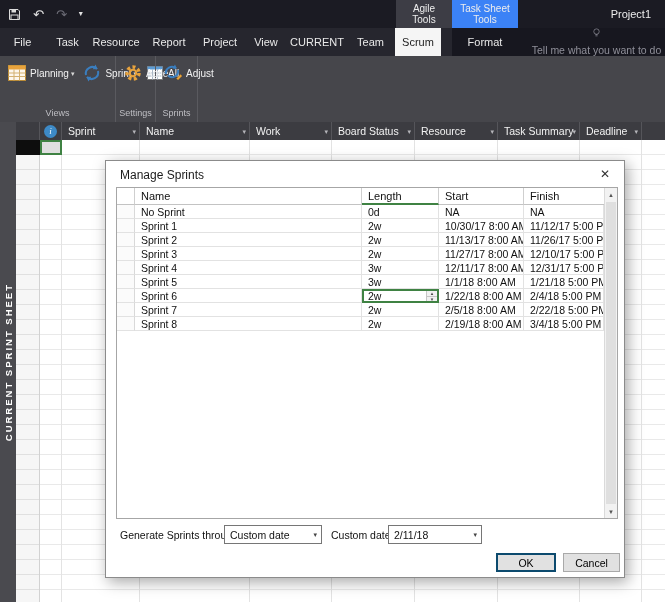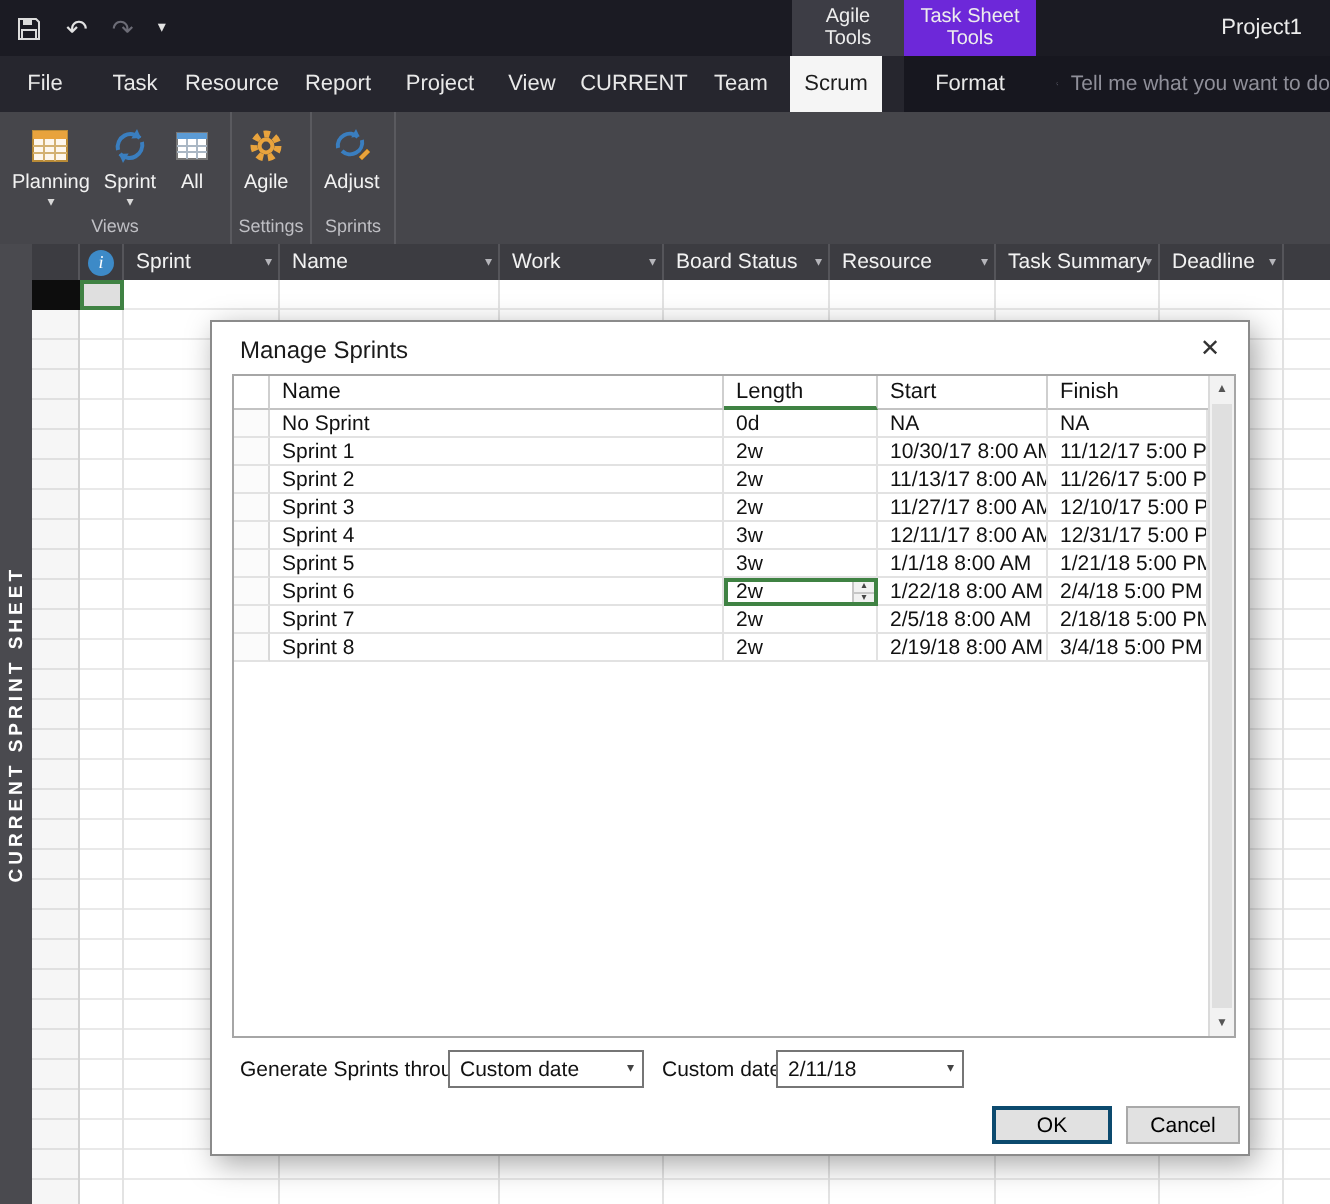"Task Sheet Tools" .ctx-tst { background: #6d28d9 -> #3b82f6 }
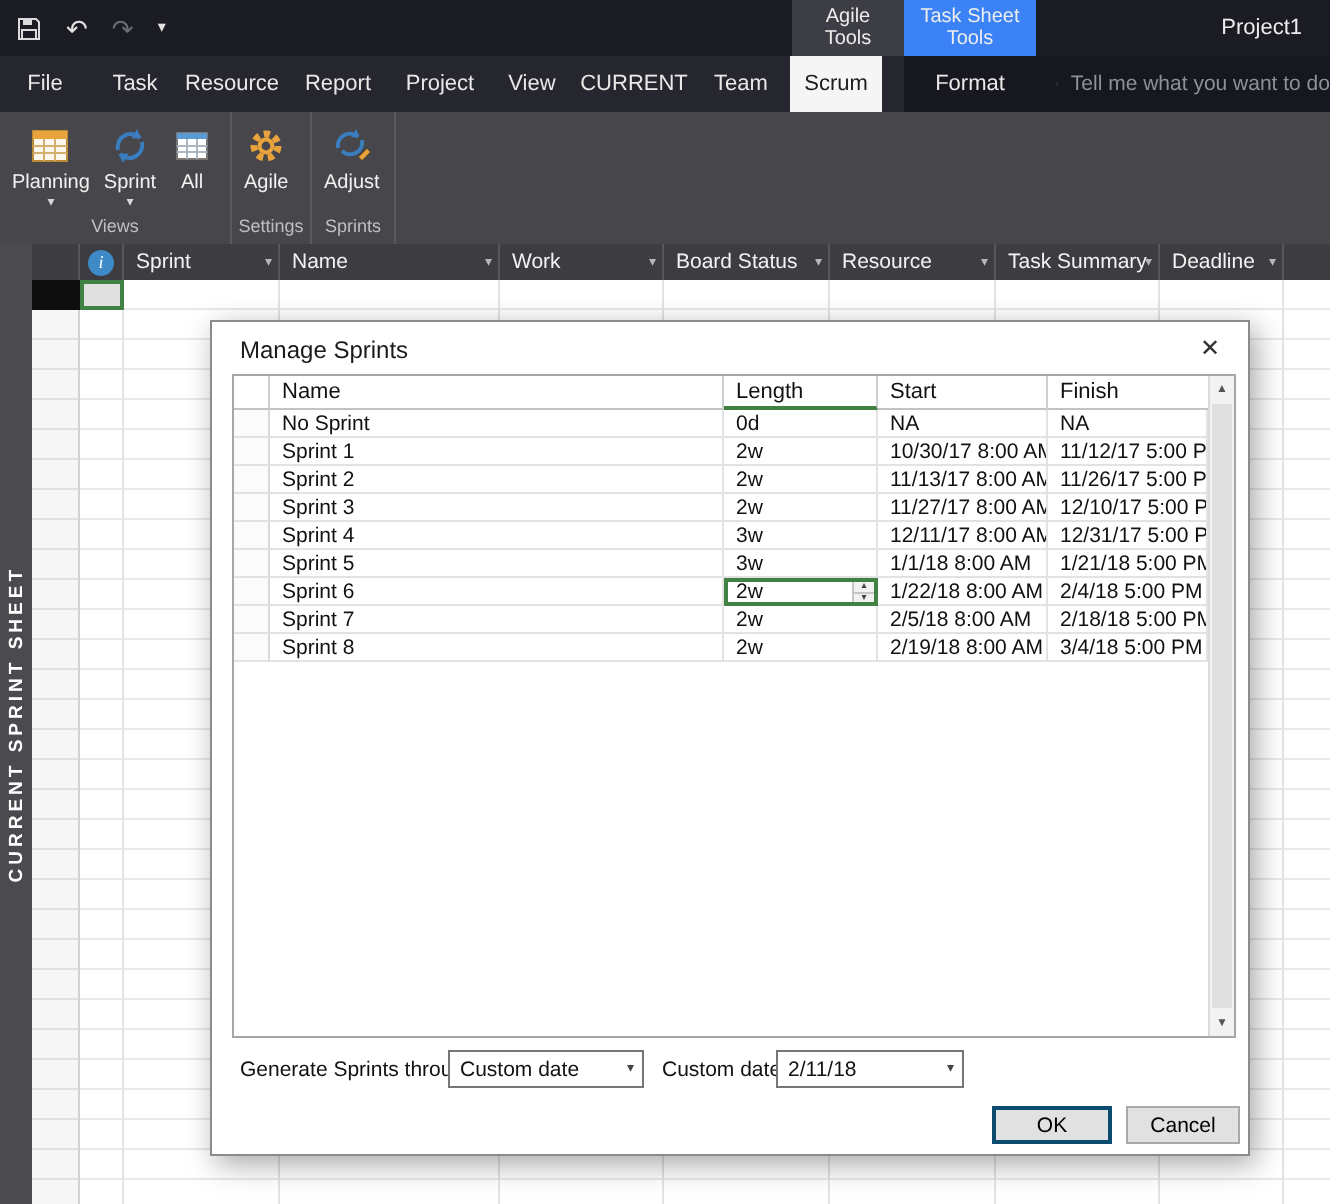"Tell me what you want" .tellme { flex-direction: none -> column }
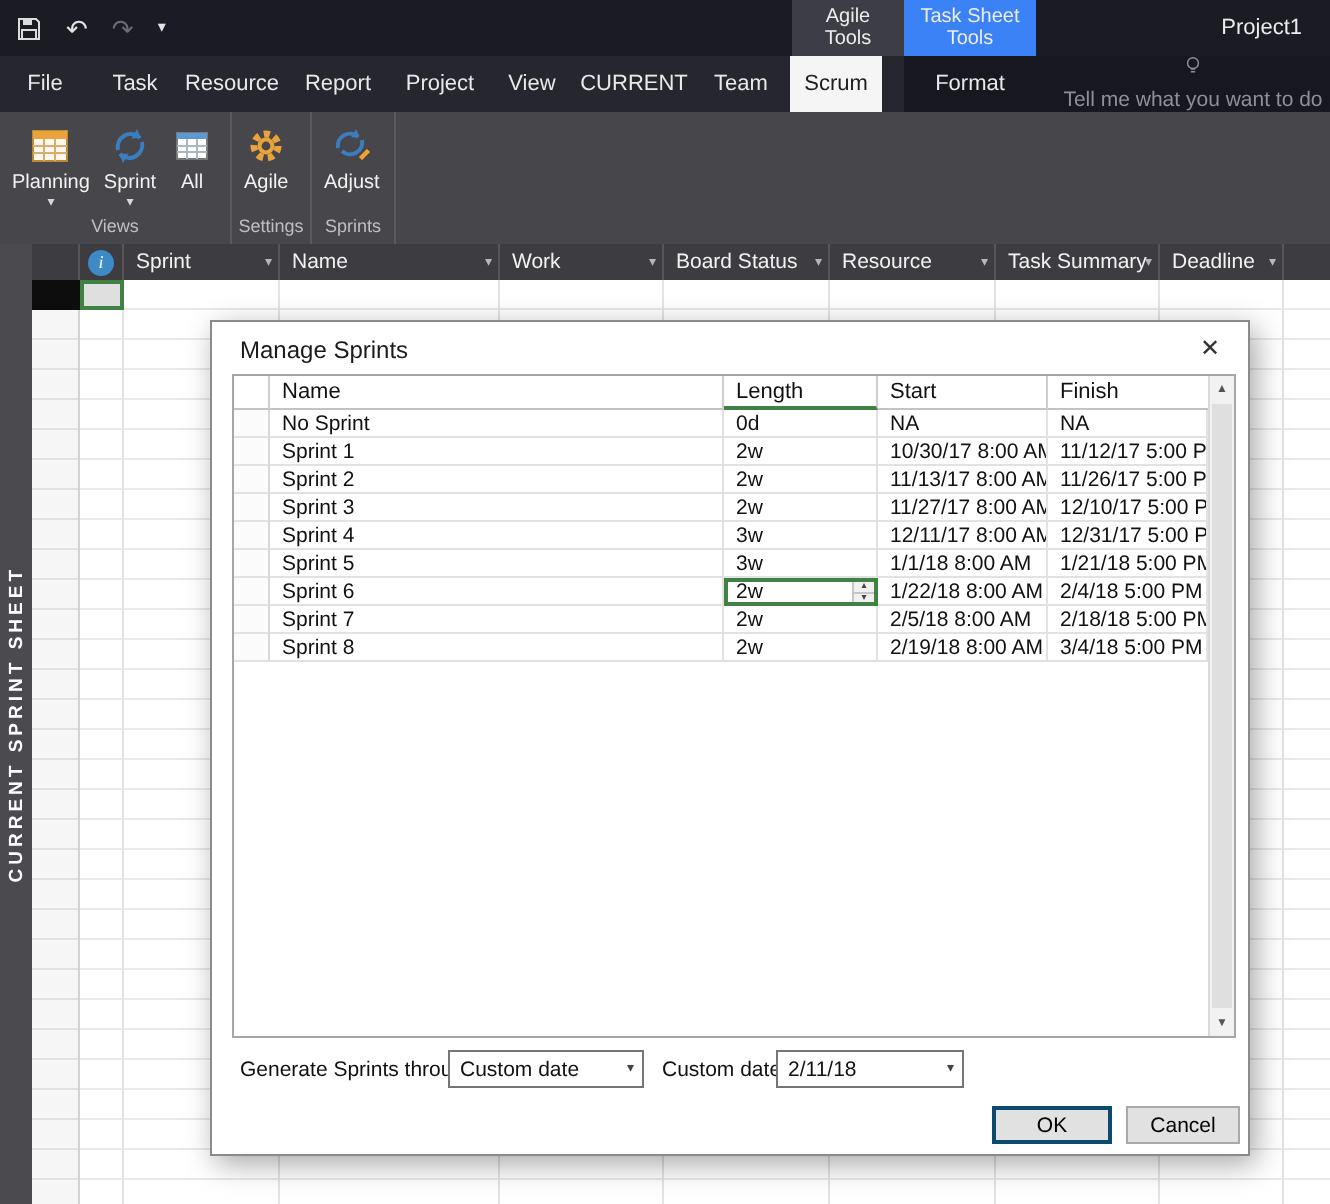"Planning" .rbtn { flex-direction: column -> row }
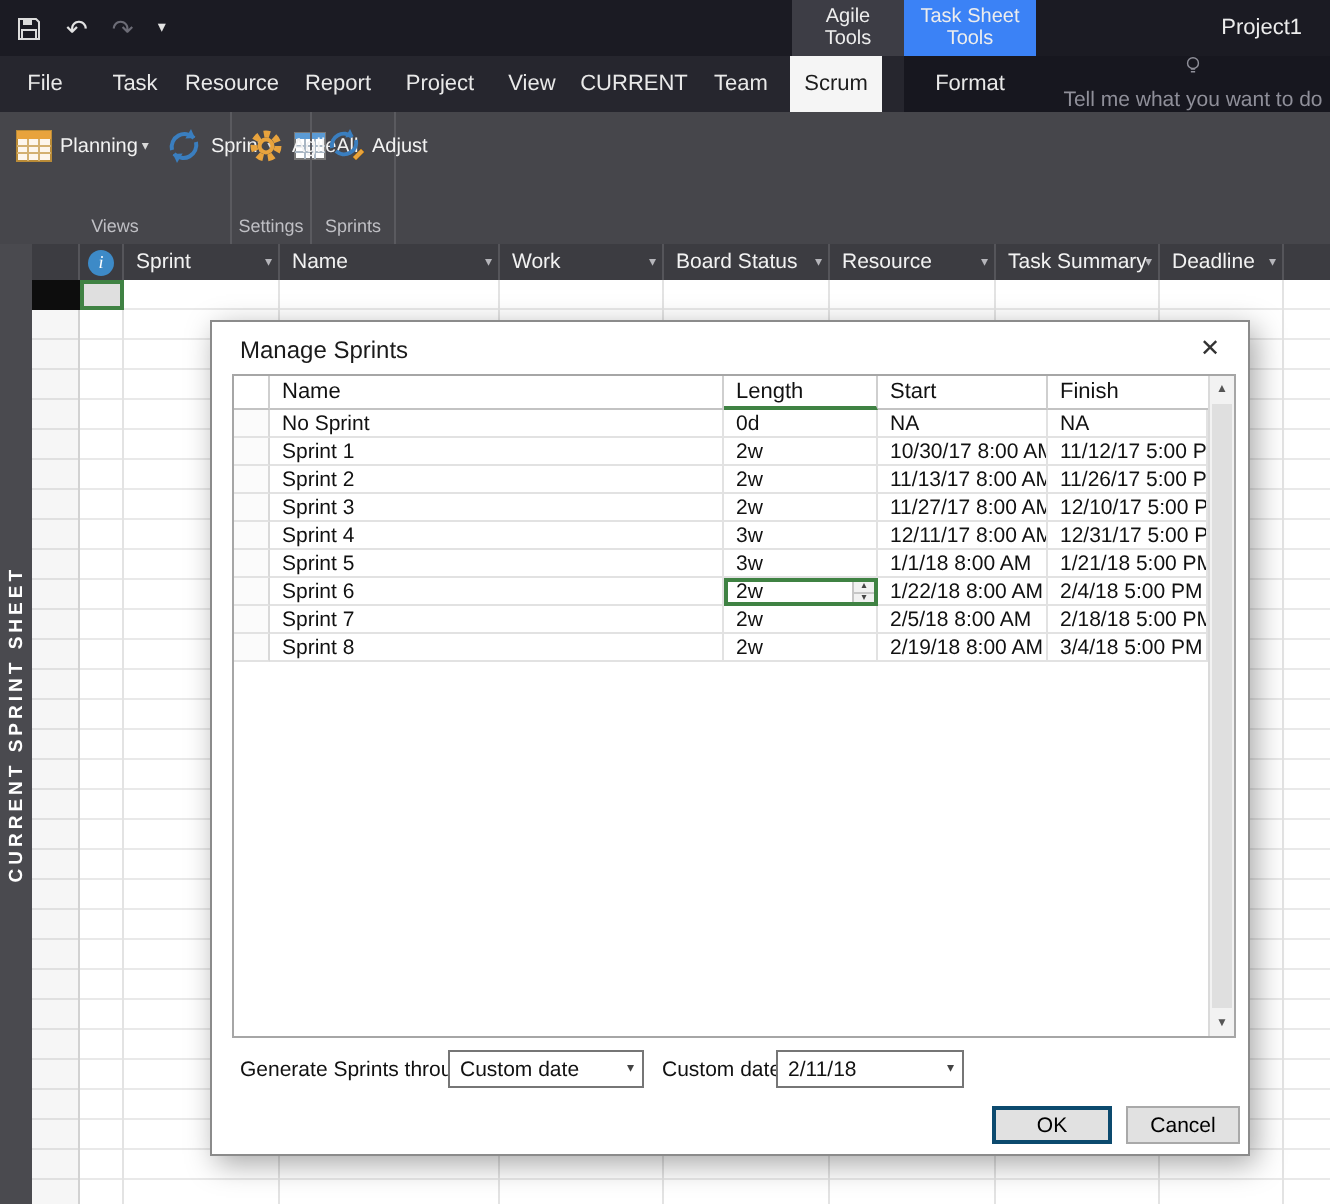"2/18/18 5:00 PM" div.dcell { text: 2/18/18 -> 2/22/18 }
